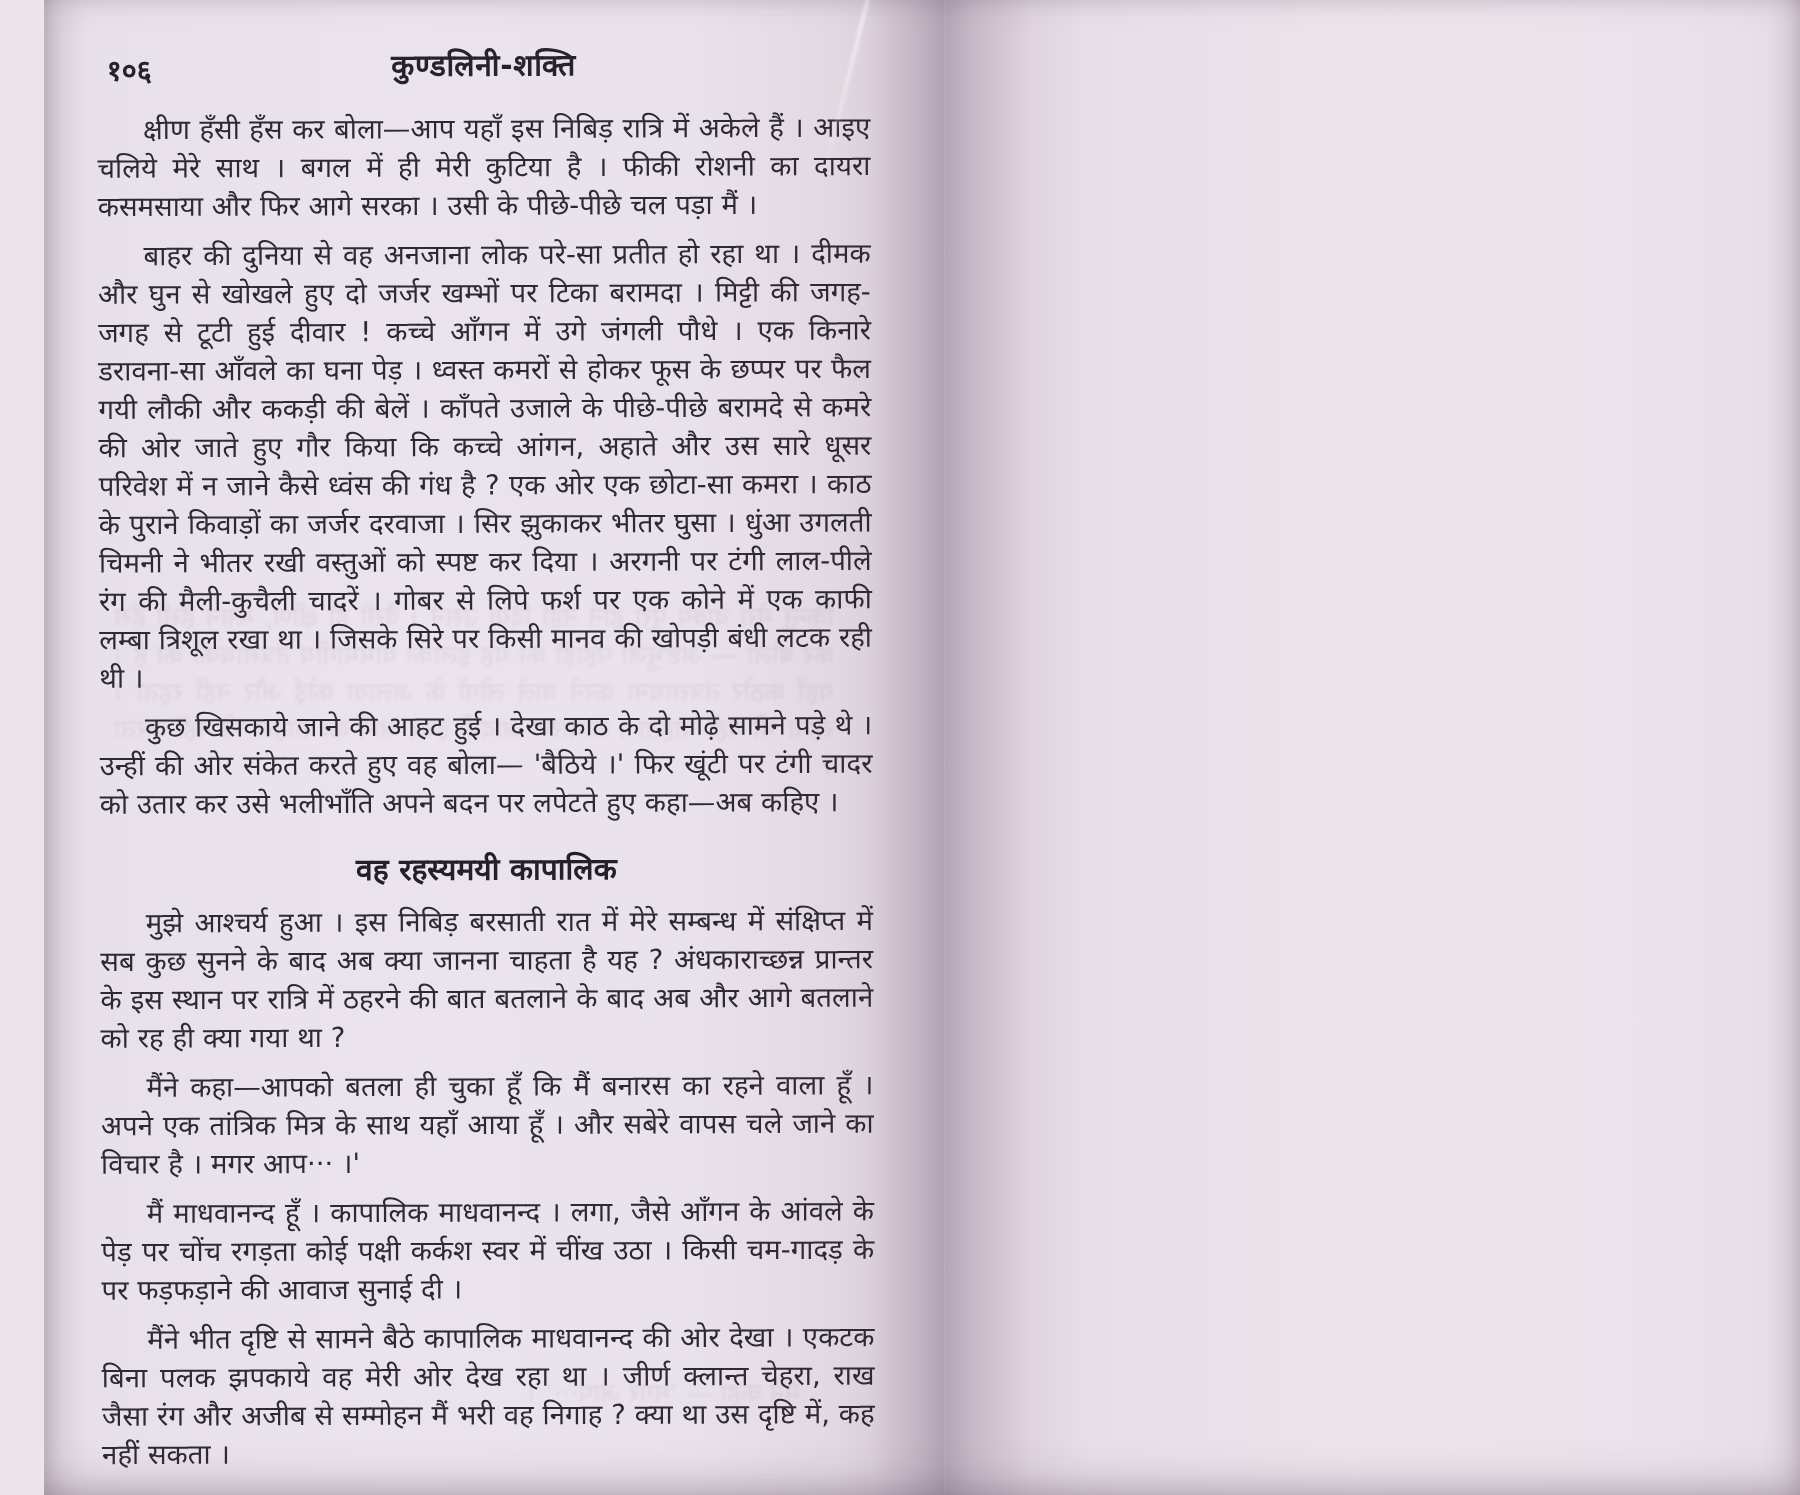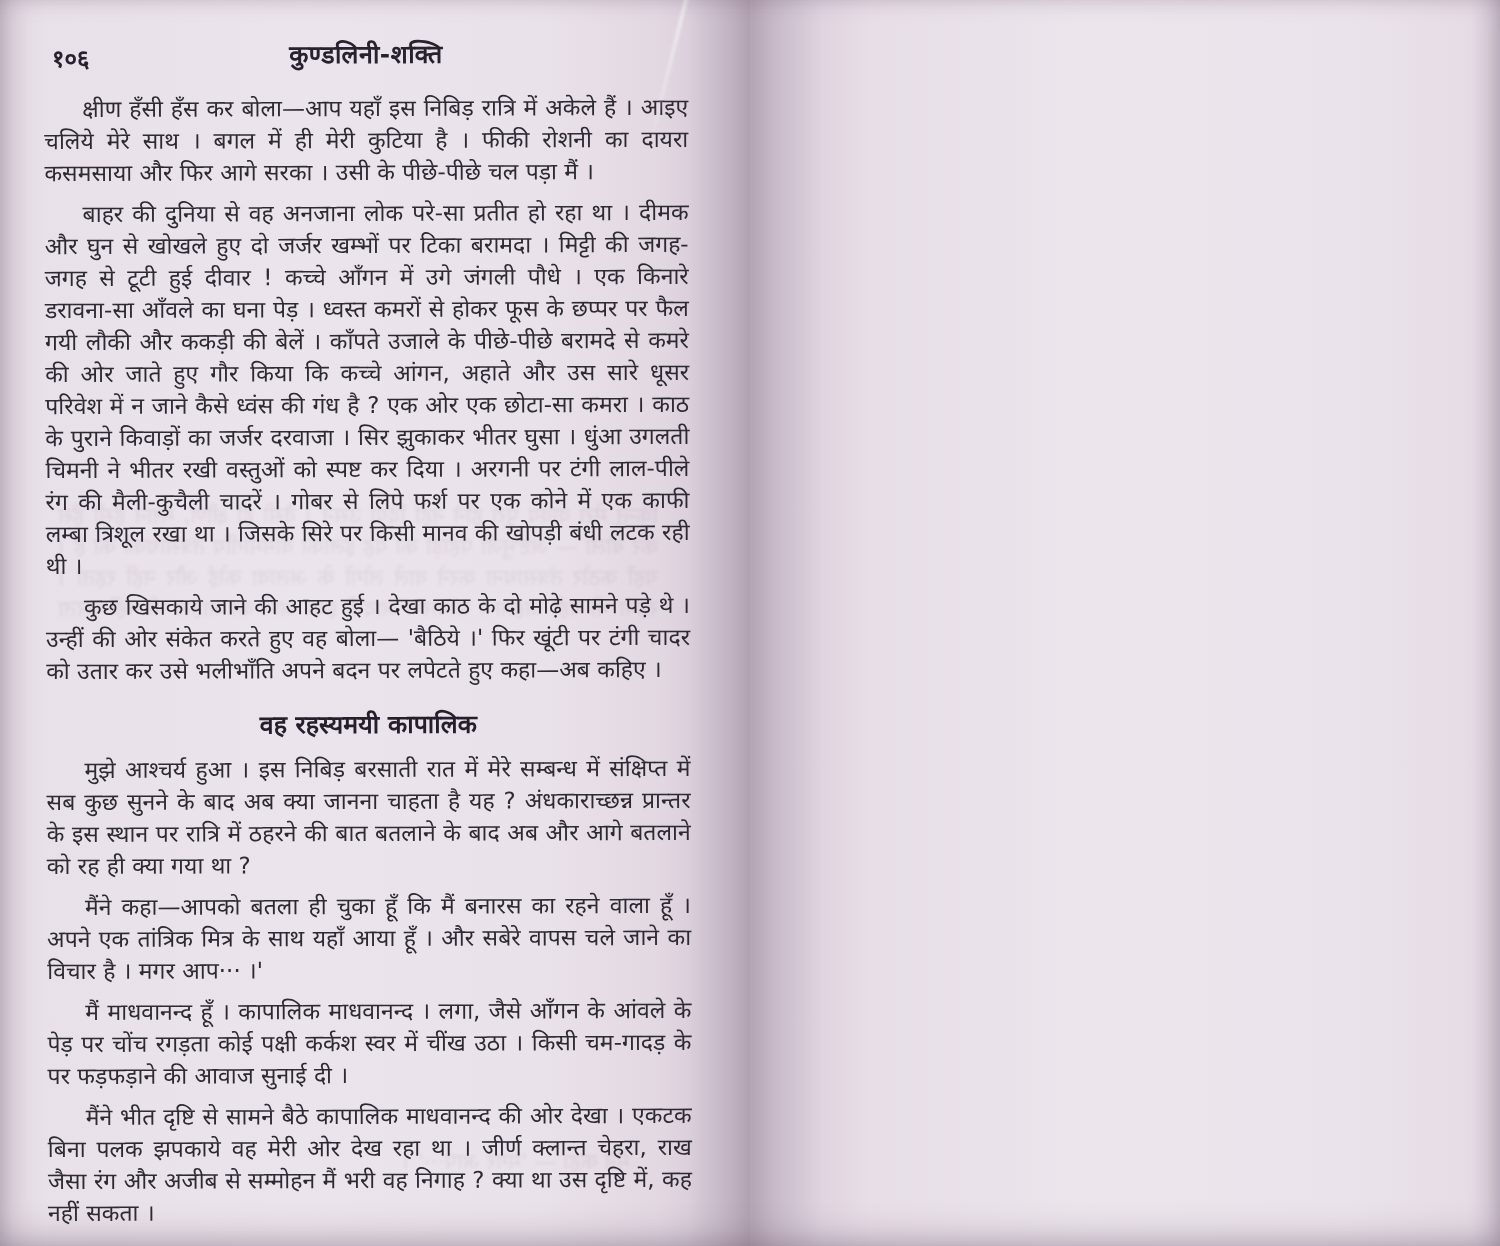"१०६" .book { margin-left: none -> 37px }
